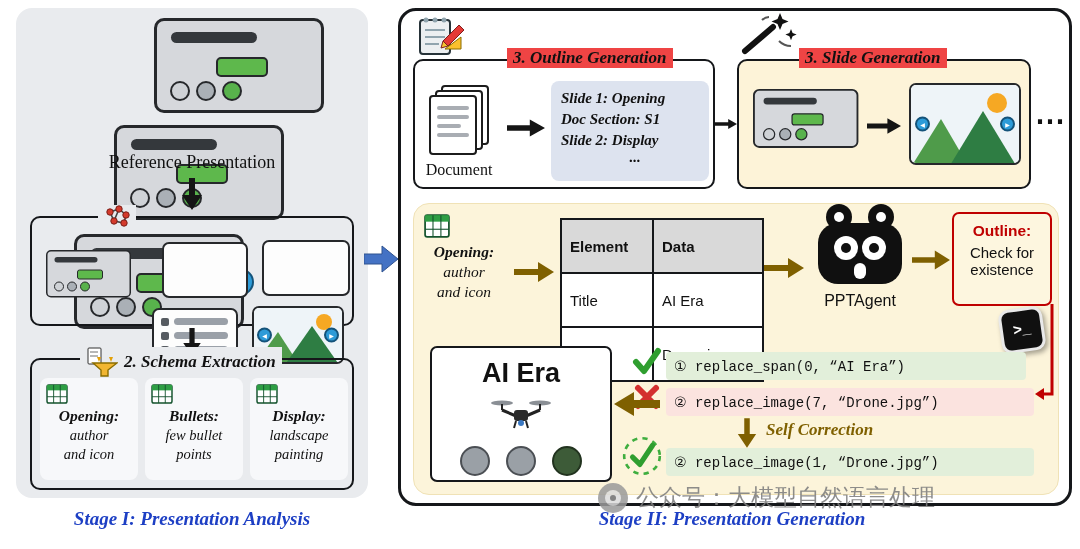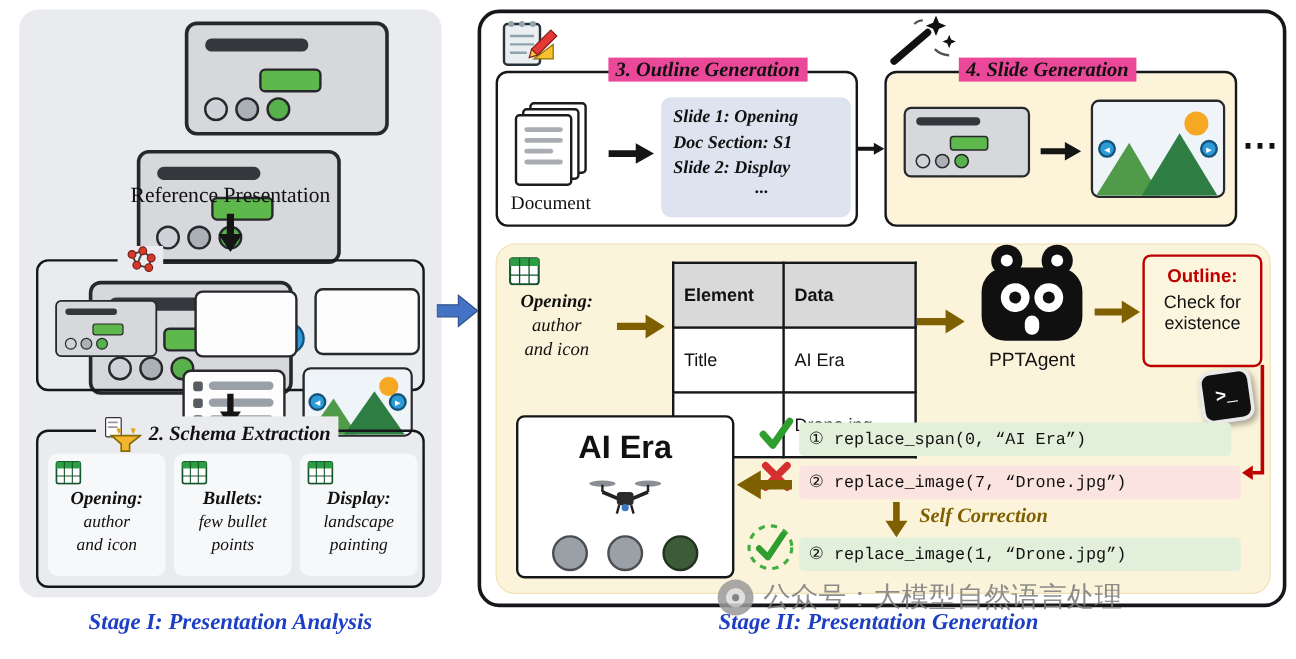"3. Outline Generation" .chip-white { background: #ec4899 -> #ef4444 }
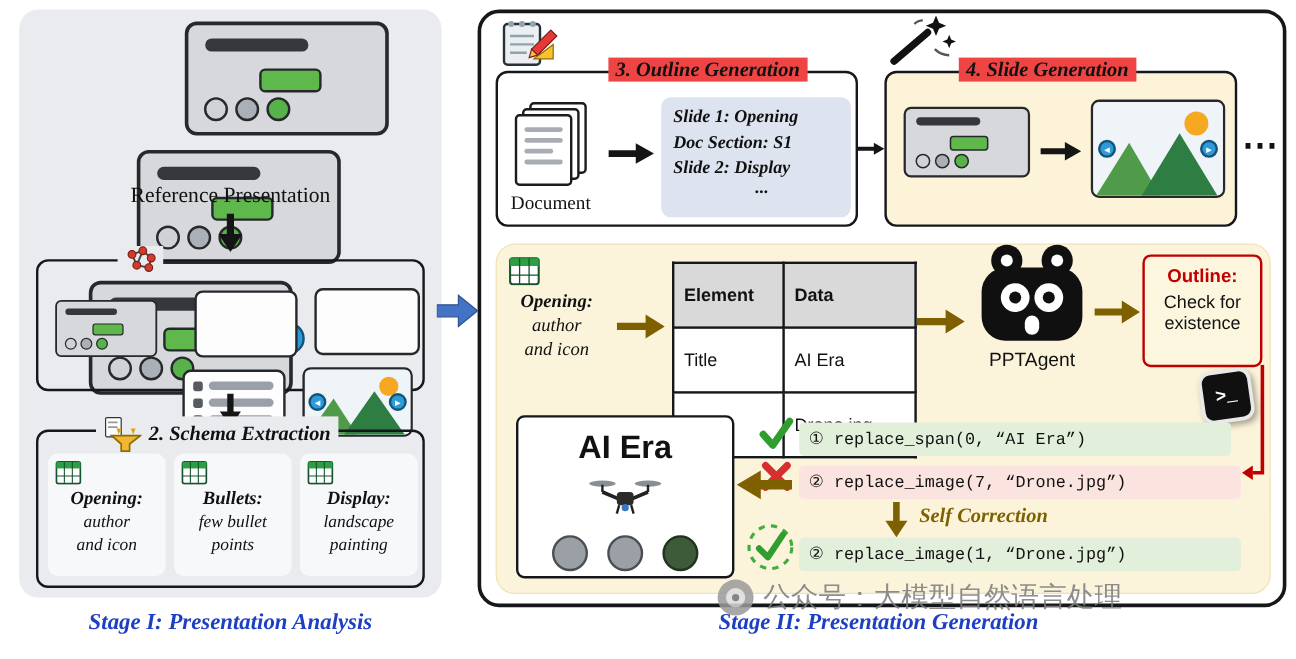"4. Slide Generation" span { text: 4 -> 3 }
